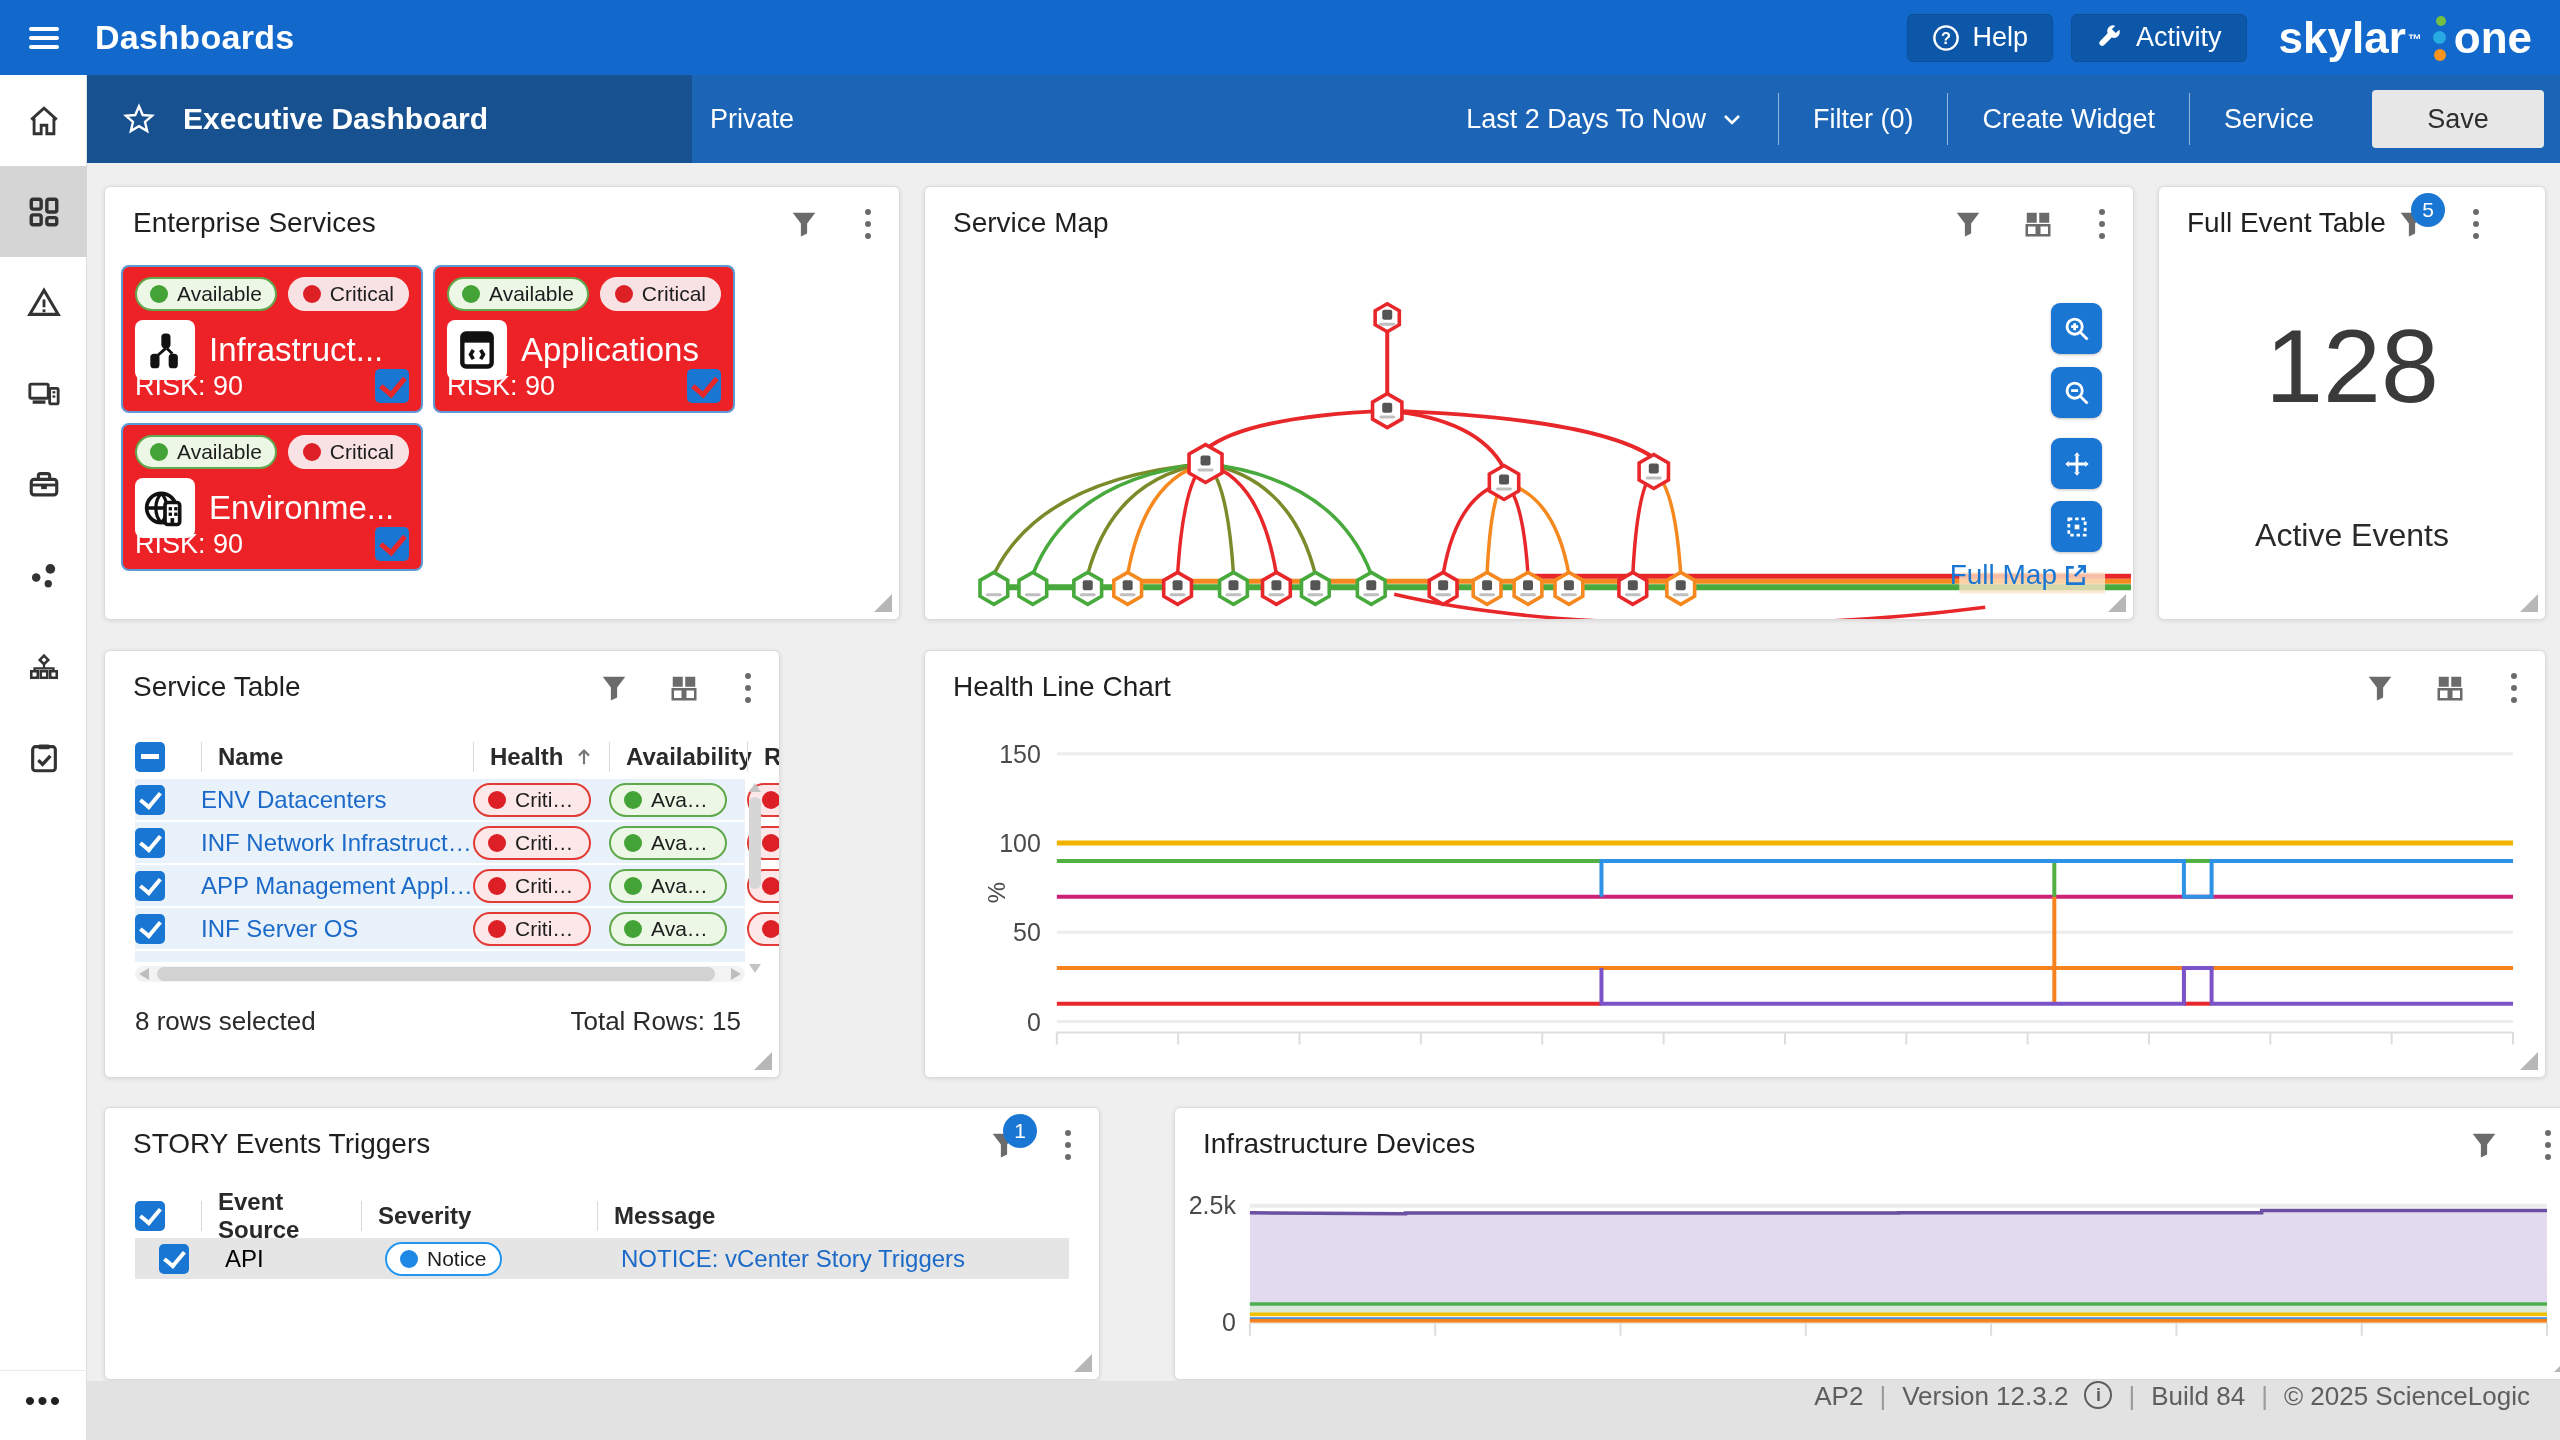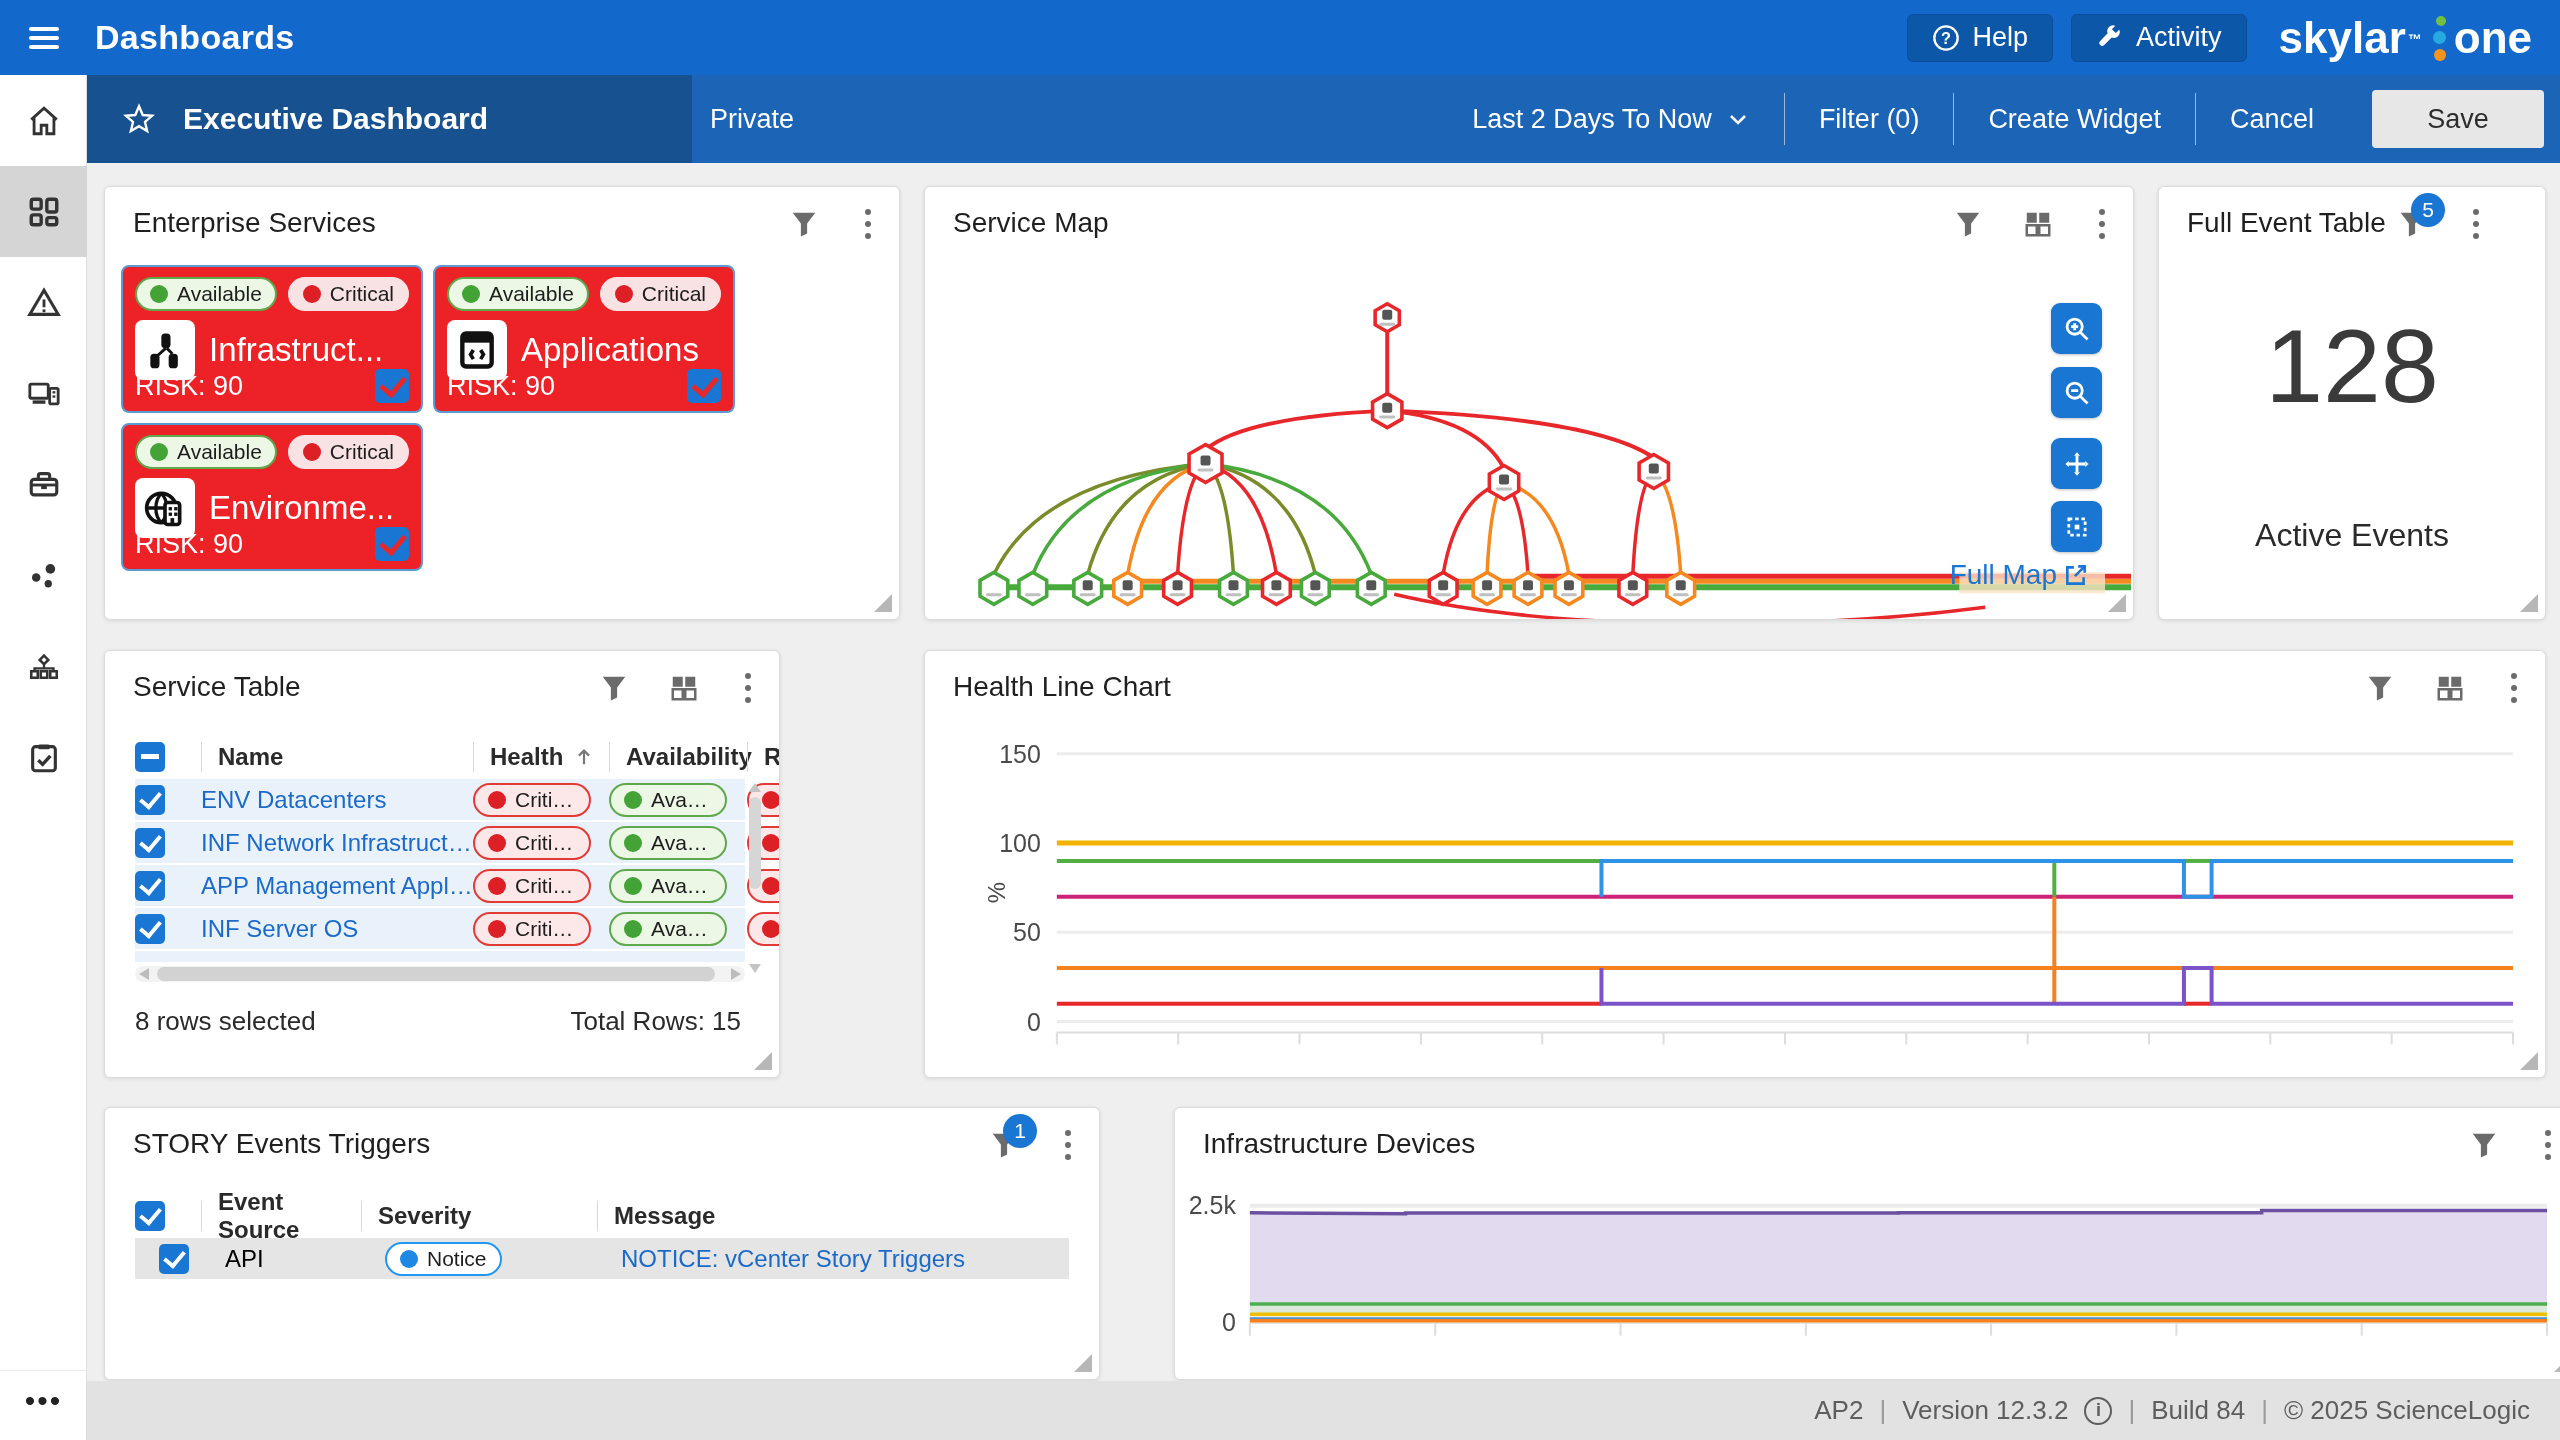"Cancel" div.subbar-item { text: Cancel -> Service }
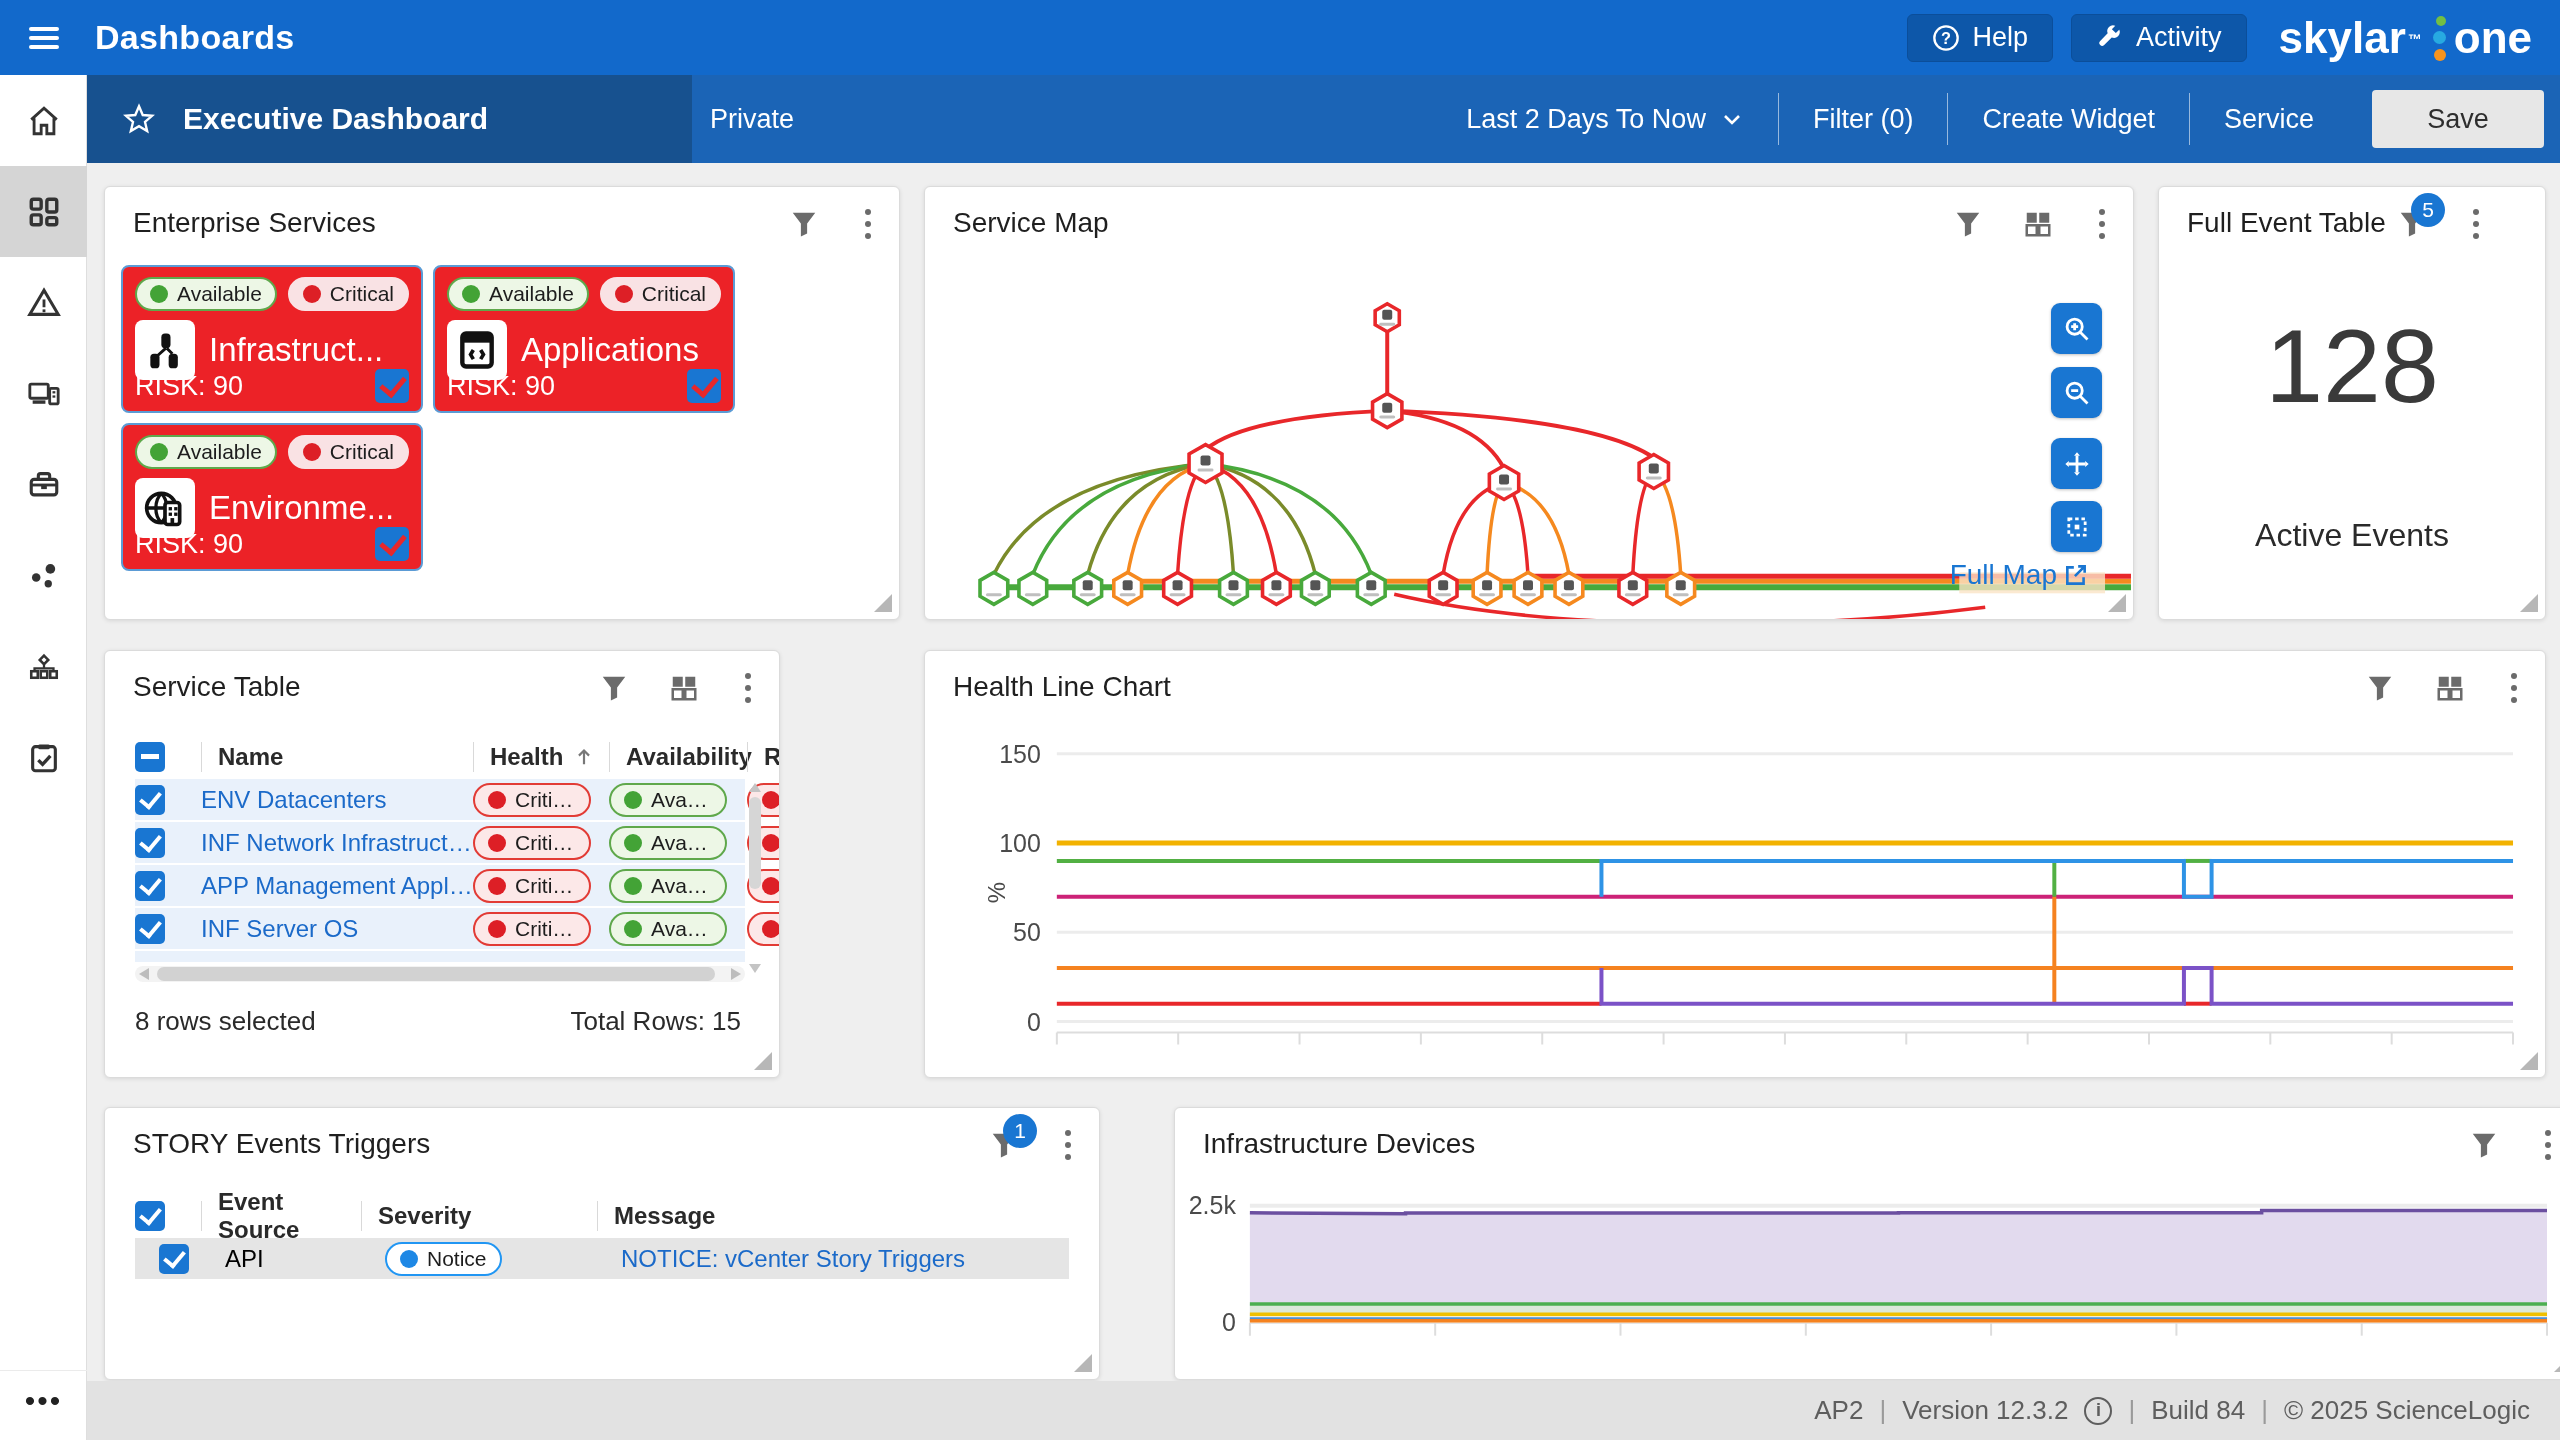"AP2" .footer { align-items: center -> flex-start }
